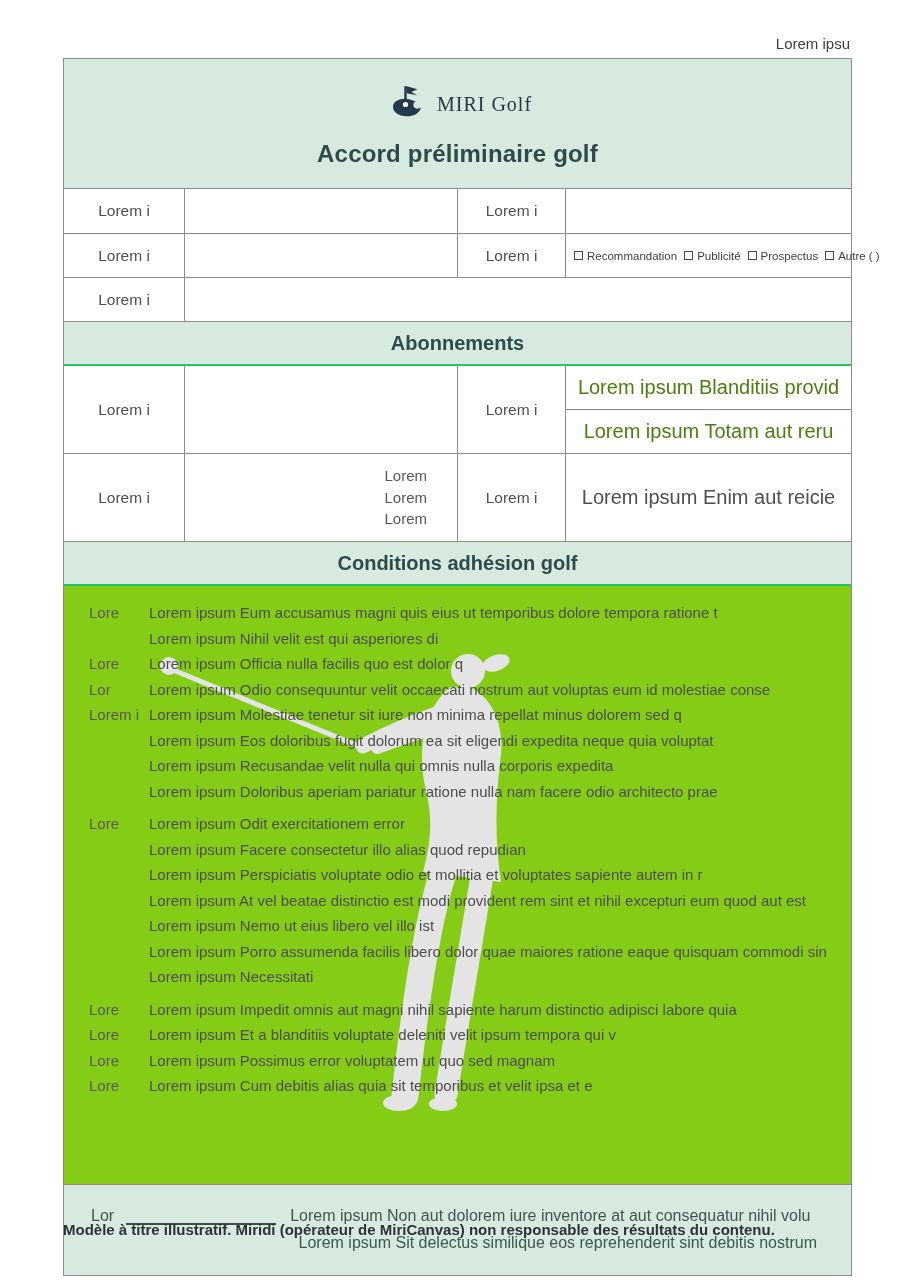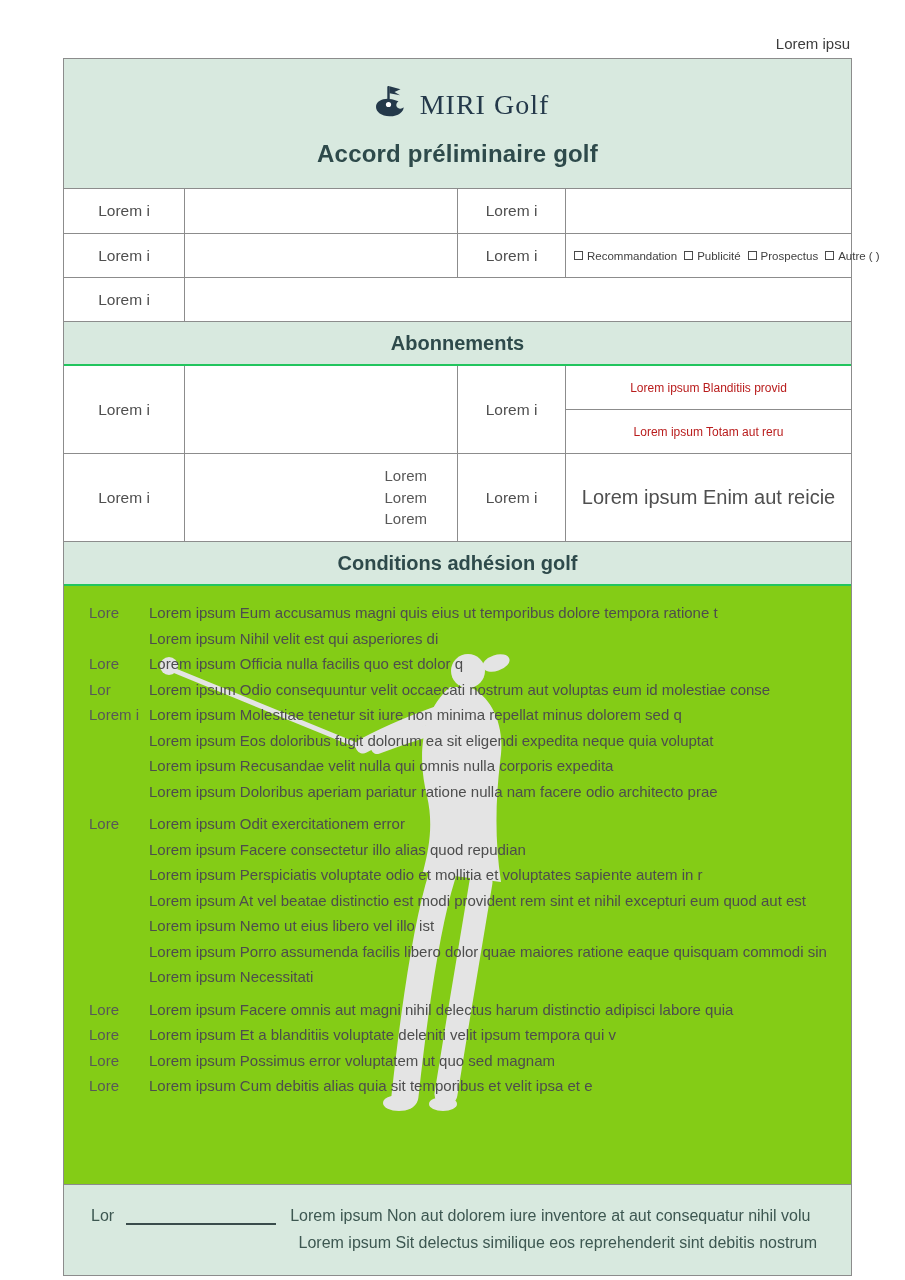"MIRI Golf" .brand-name { font-size: 28px -> 20px }
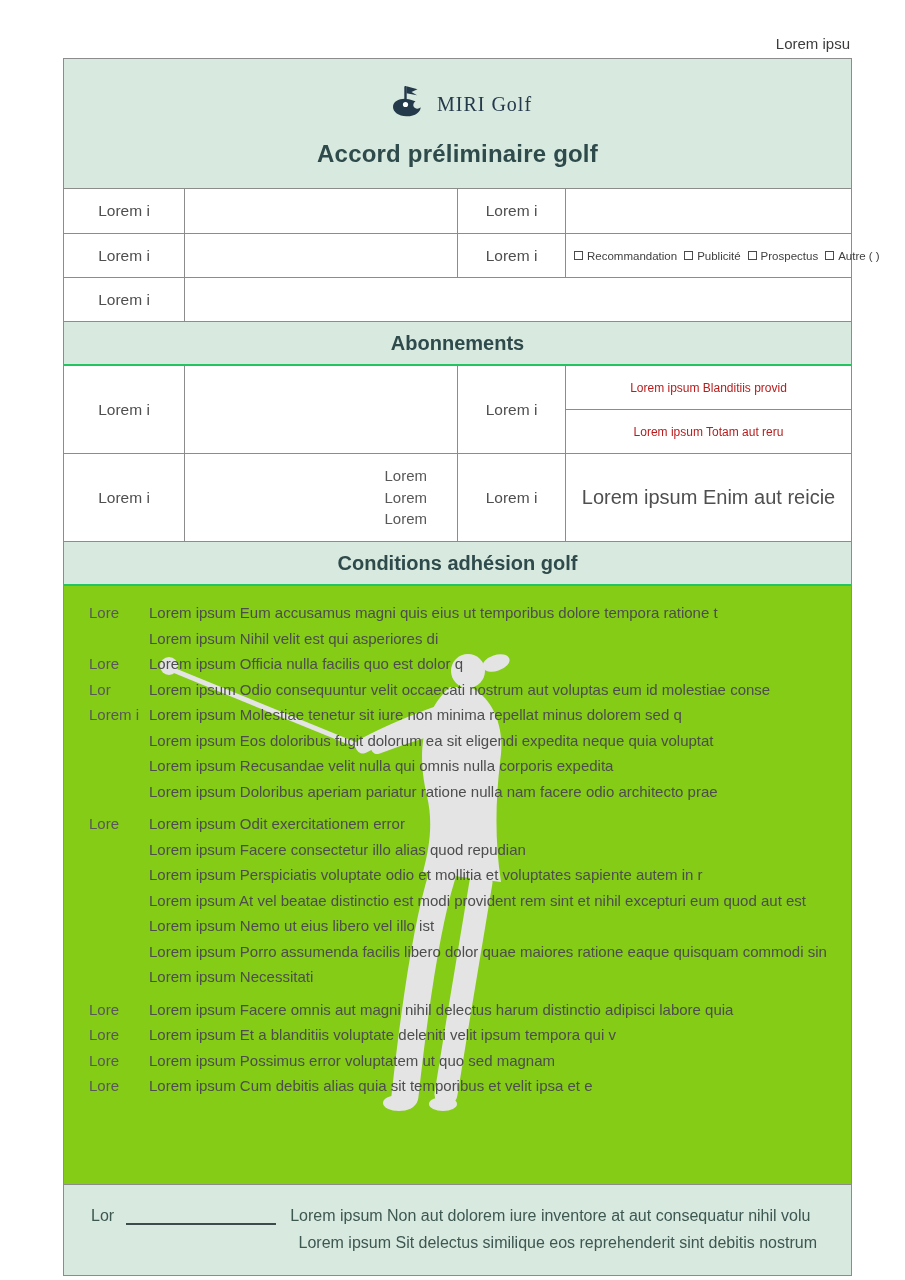"Lorem ipsum Blanditiis provid" .stack2 > div { color: #b91c1c -> #4d7c0f; font-size: 12px -> 20px }
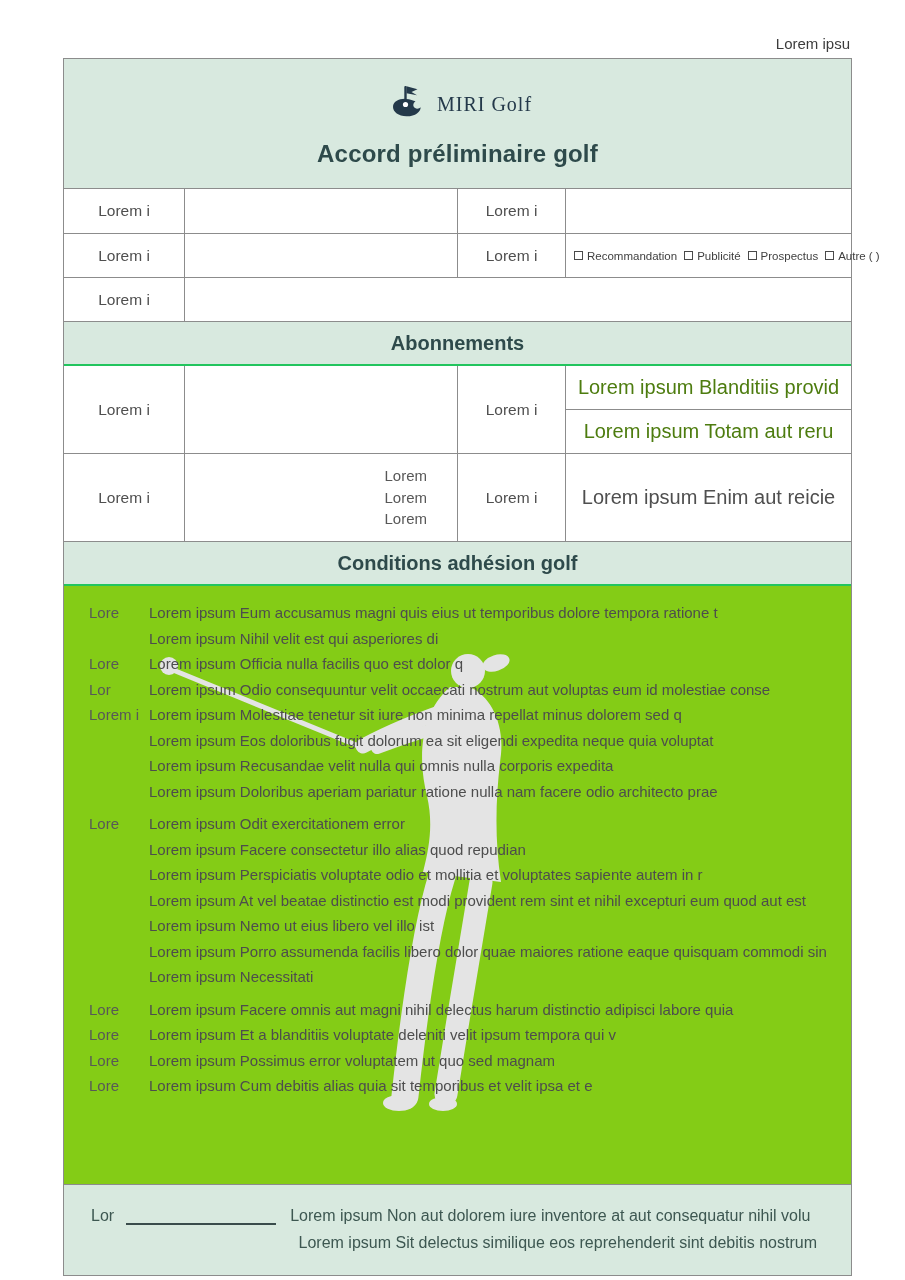"Lorem ipsum Facere omnis aut" span.cond-text { text: Facere omnis aut magni nihil delectus -> Impedit omnis aut magni nihil sapiente }
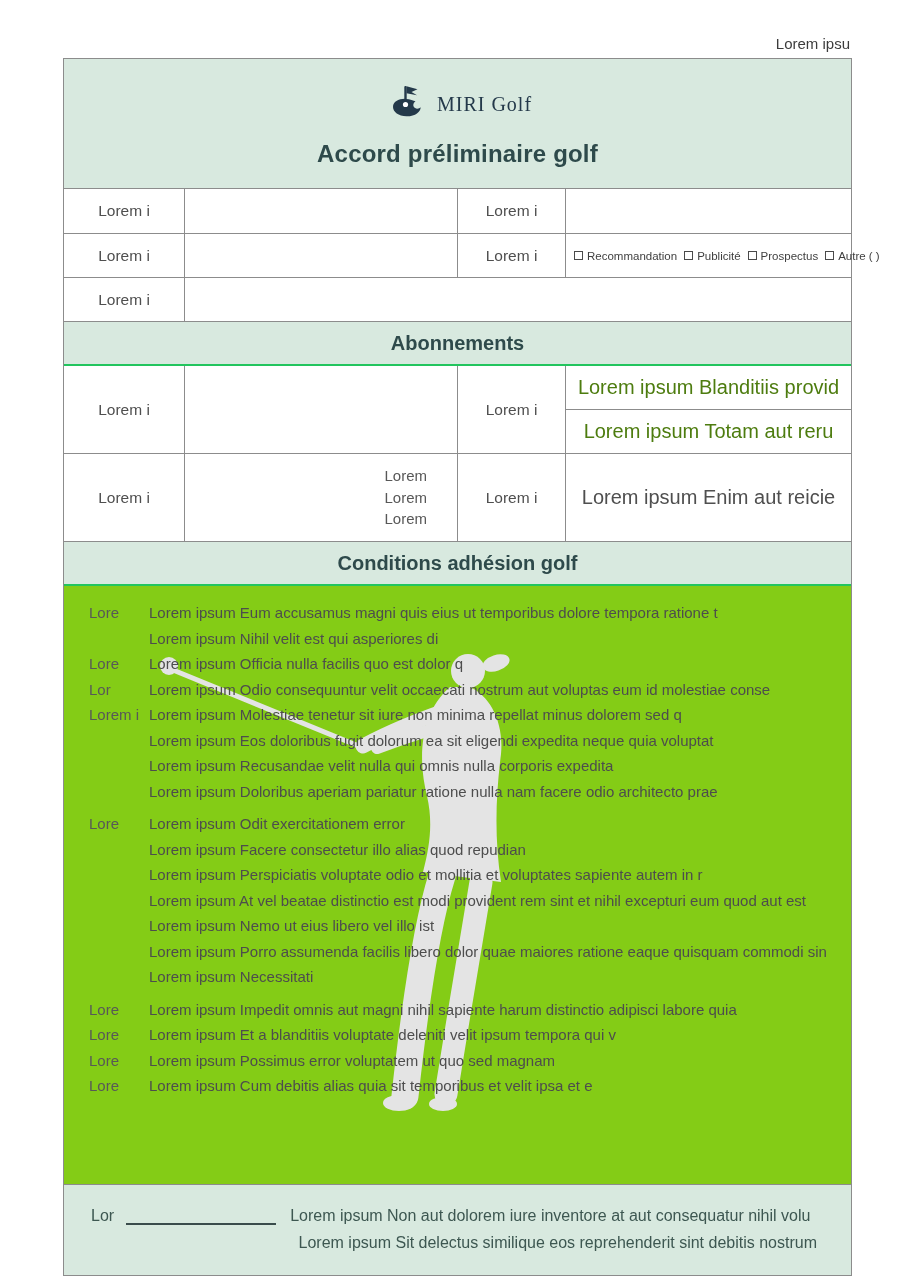"Modèle à titre illustratif. Miridi" div.footer-note { html: none -> <div>Modèle à titre illustratif. Miridi (opérateur de MiriCanvas) non responsable des résultats du contenu.</div> }
